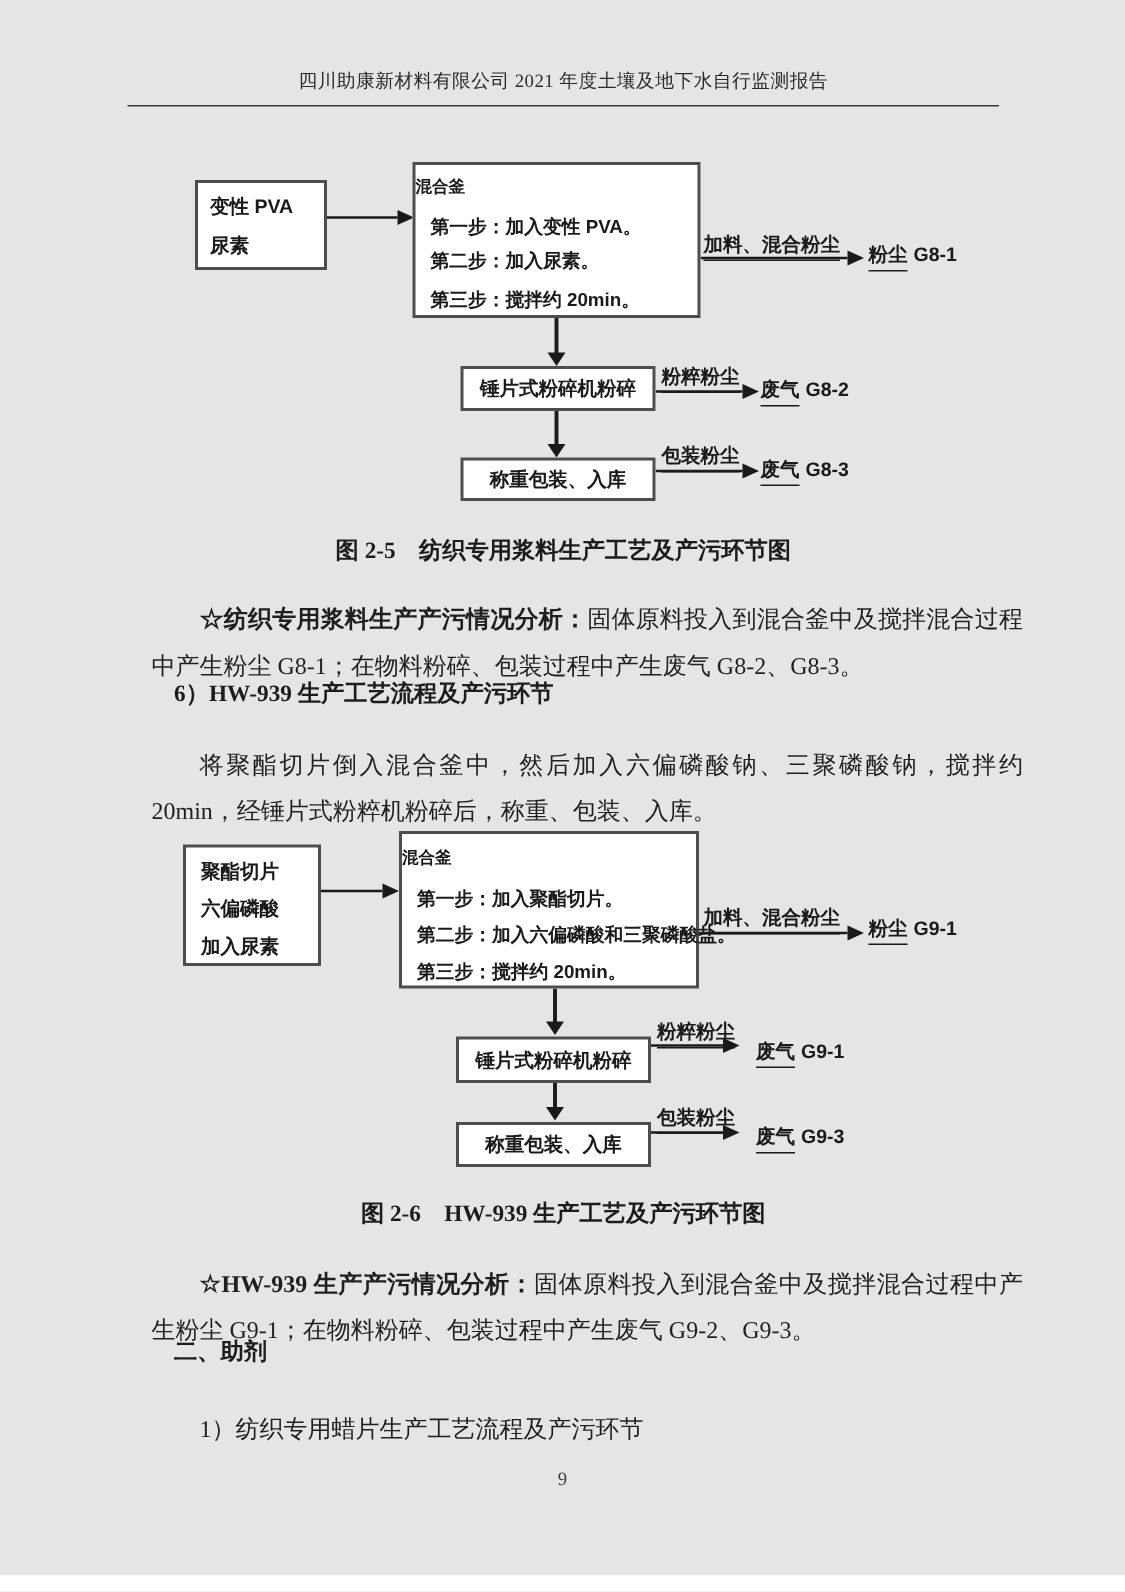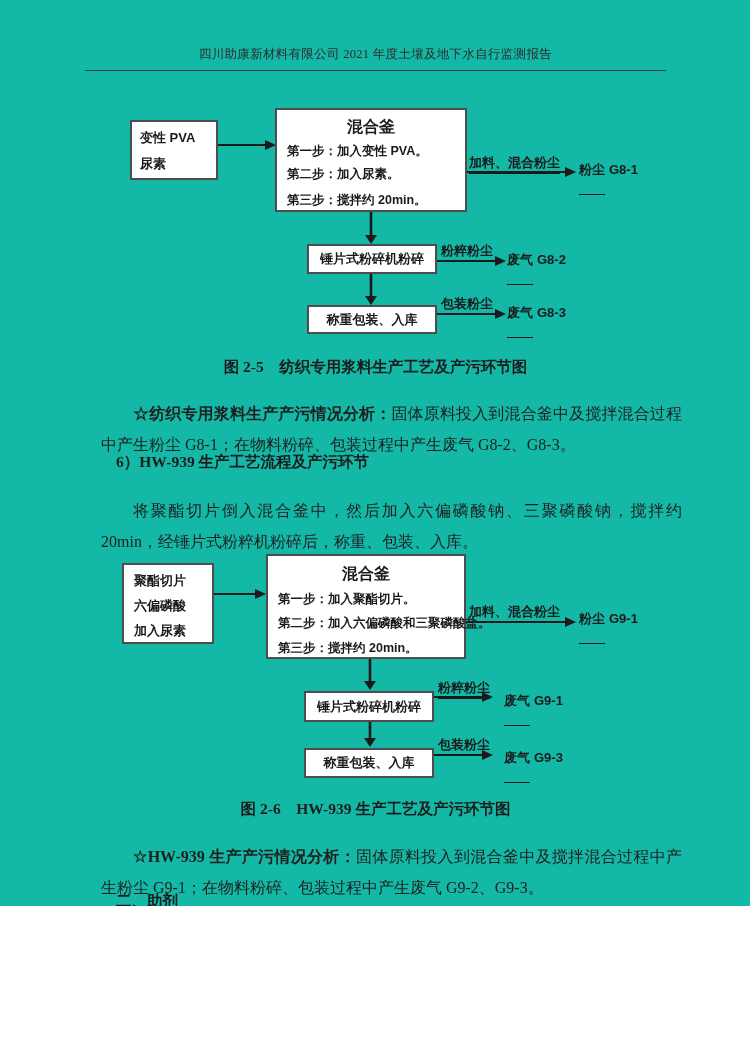"四川助康新材料有限公司 2021 年度土壤及地下水自行监测报告" .page { background: #14b8a6 -> #e5e5e5; height: 906px -> 1050px }
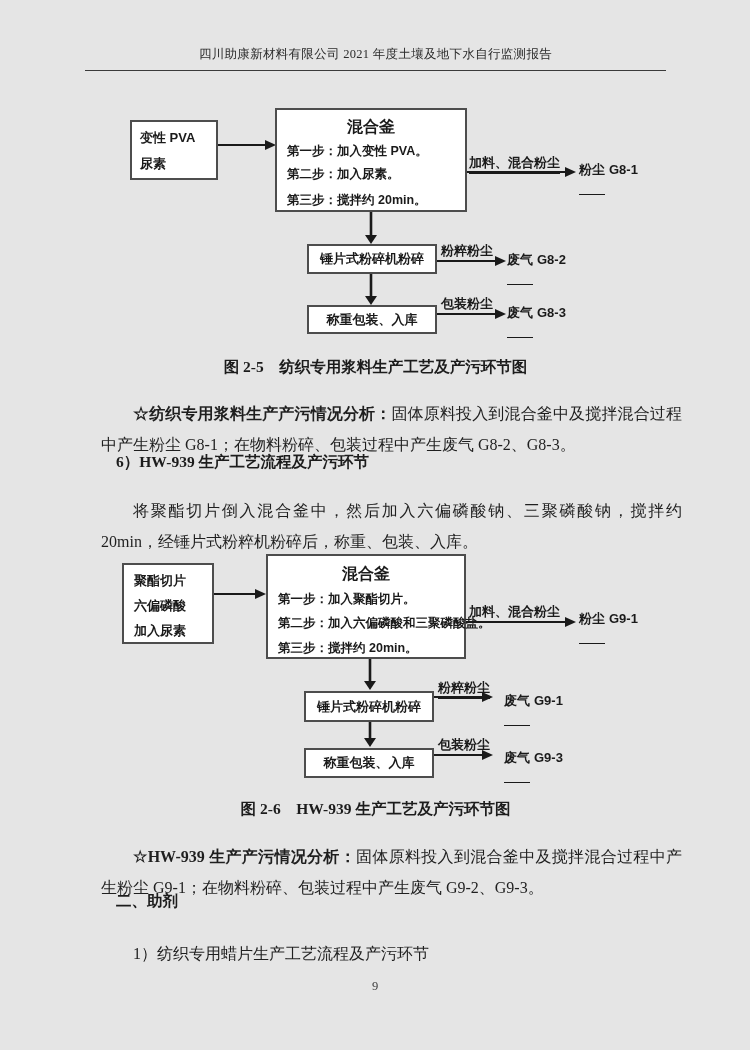"混合釜" .mixer-title { font-size: 16px -> 11px; text-align: center -> none }
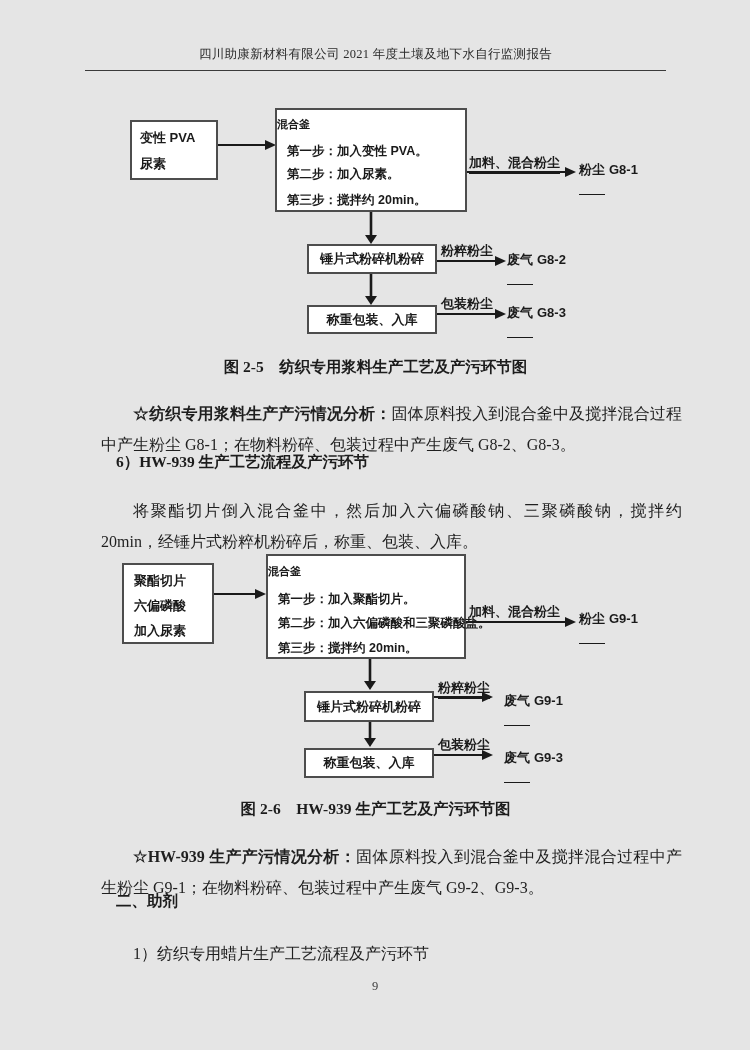"粉尘" .out .u { padding-bottom: 17px -> 3px }
